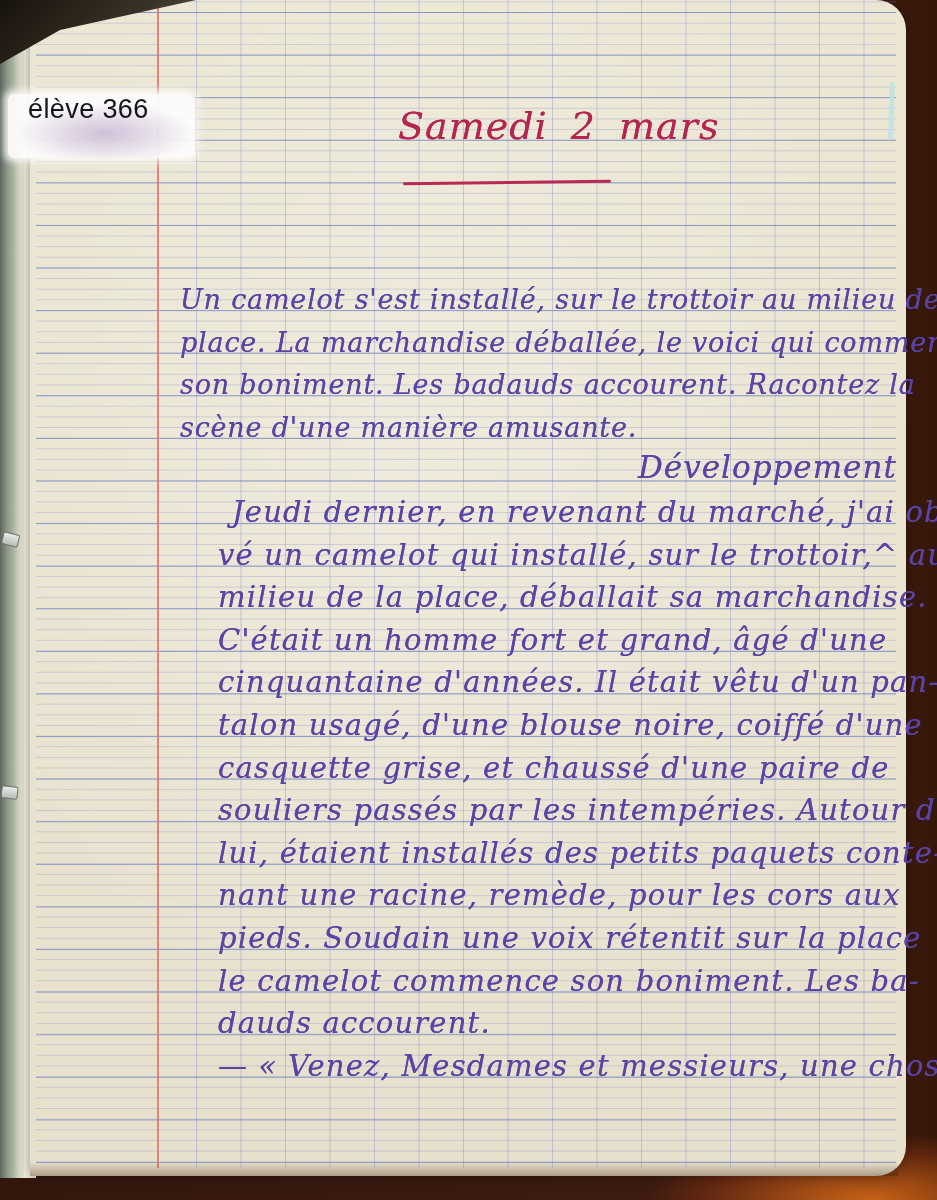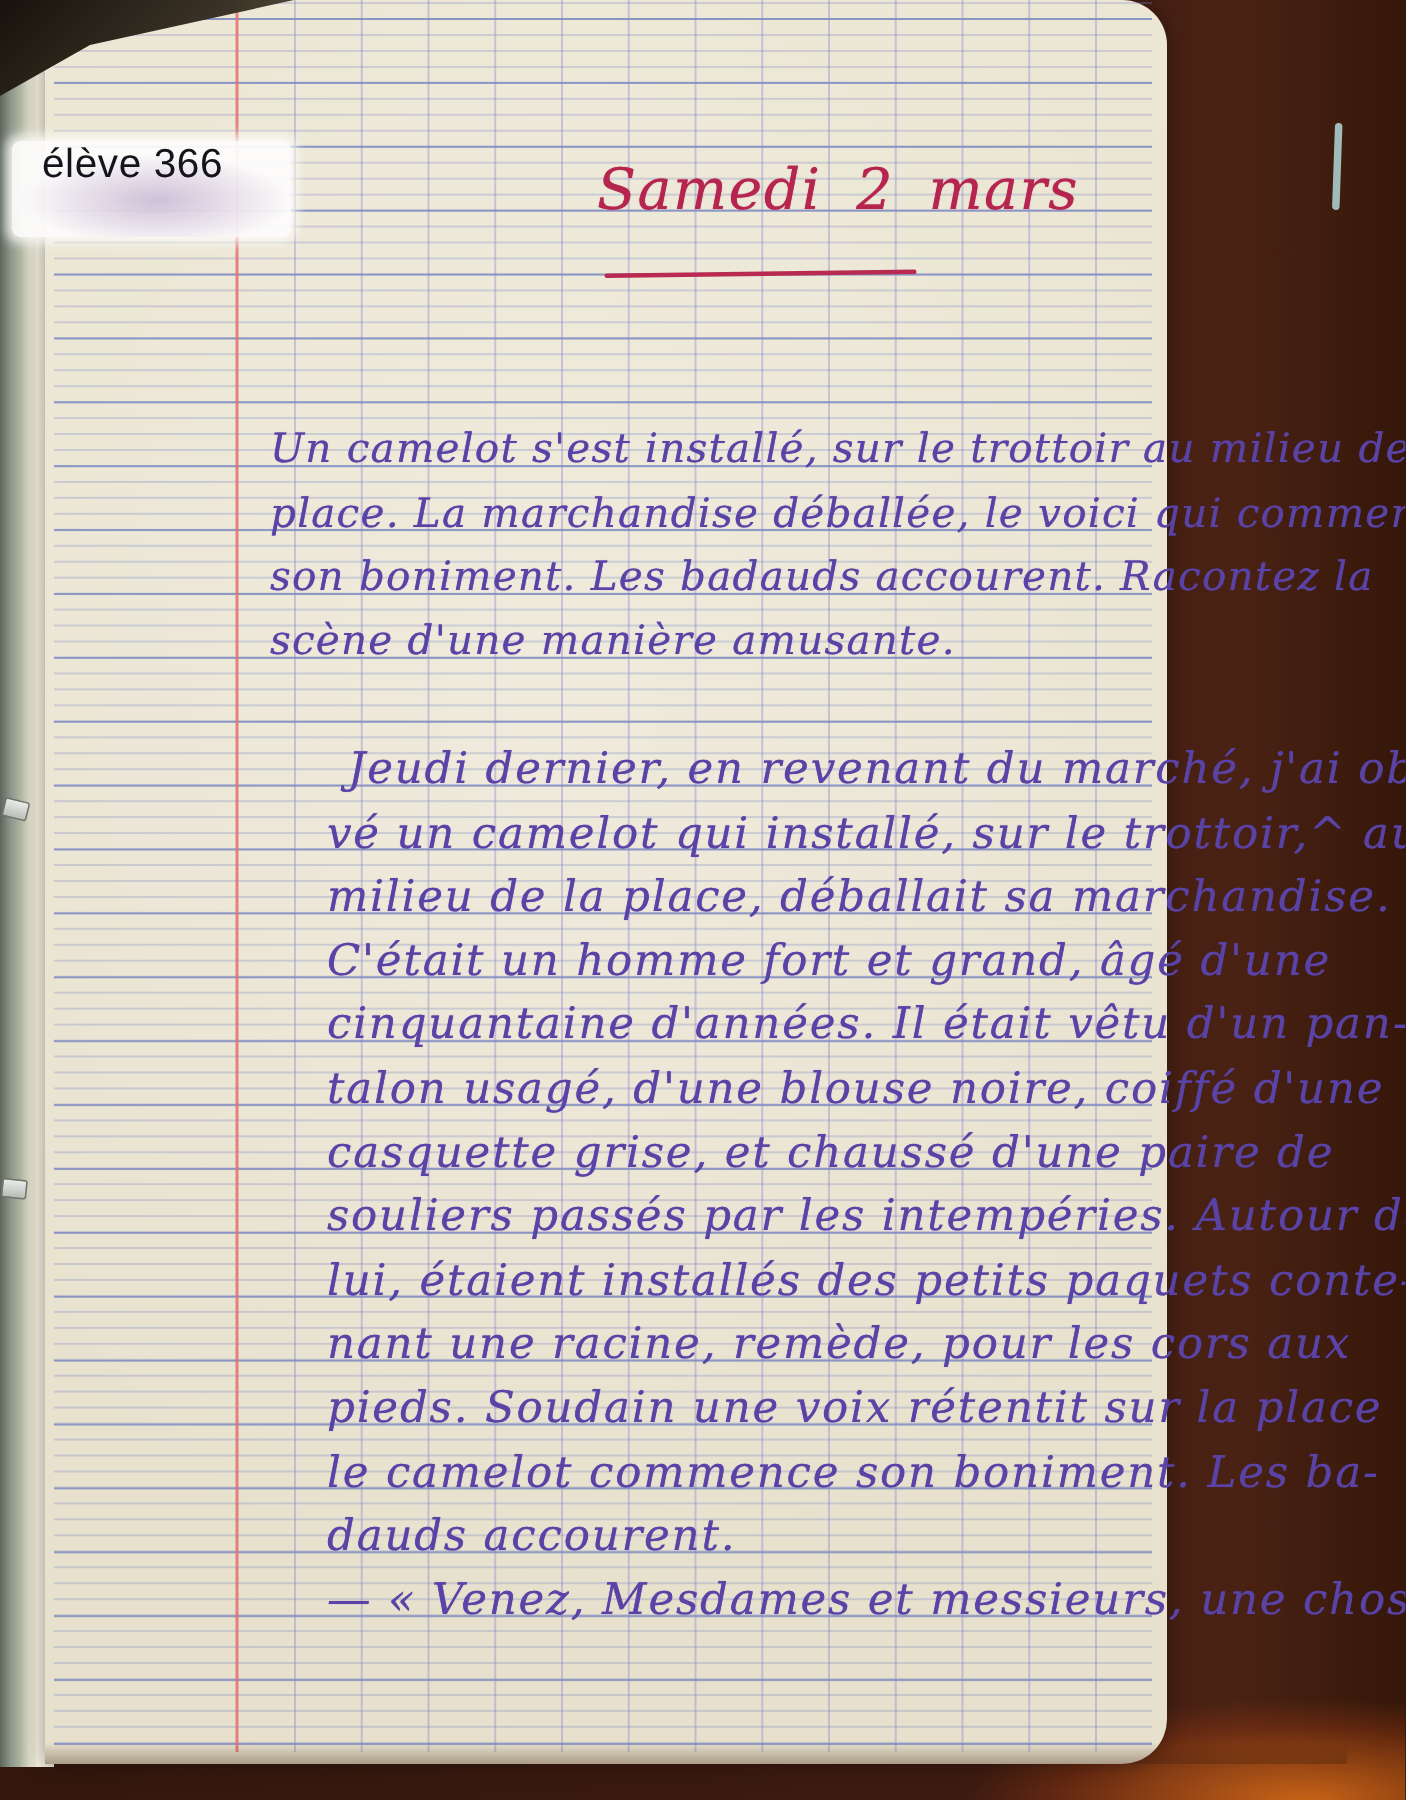"Samedi 2 mars" .page { width: 748px -> 876px }
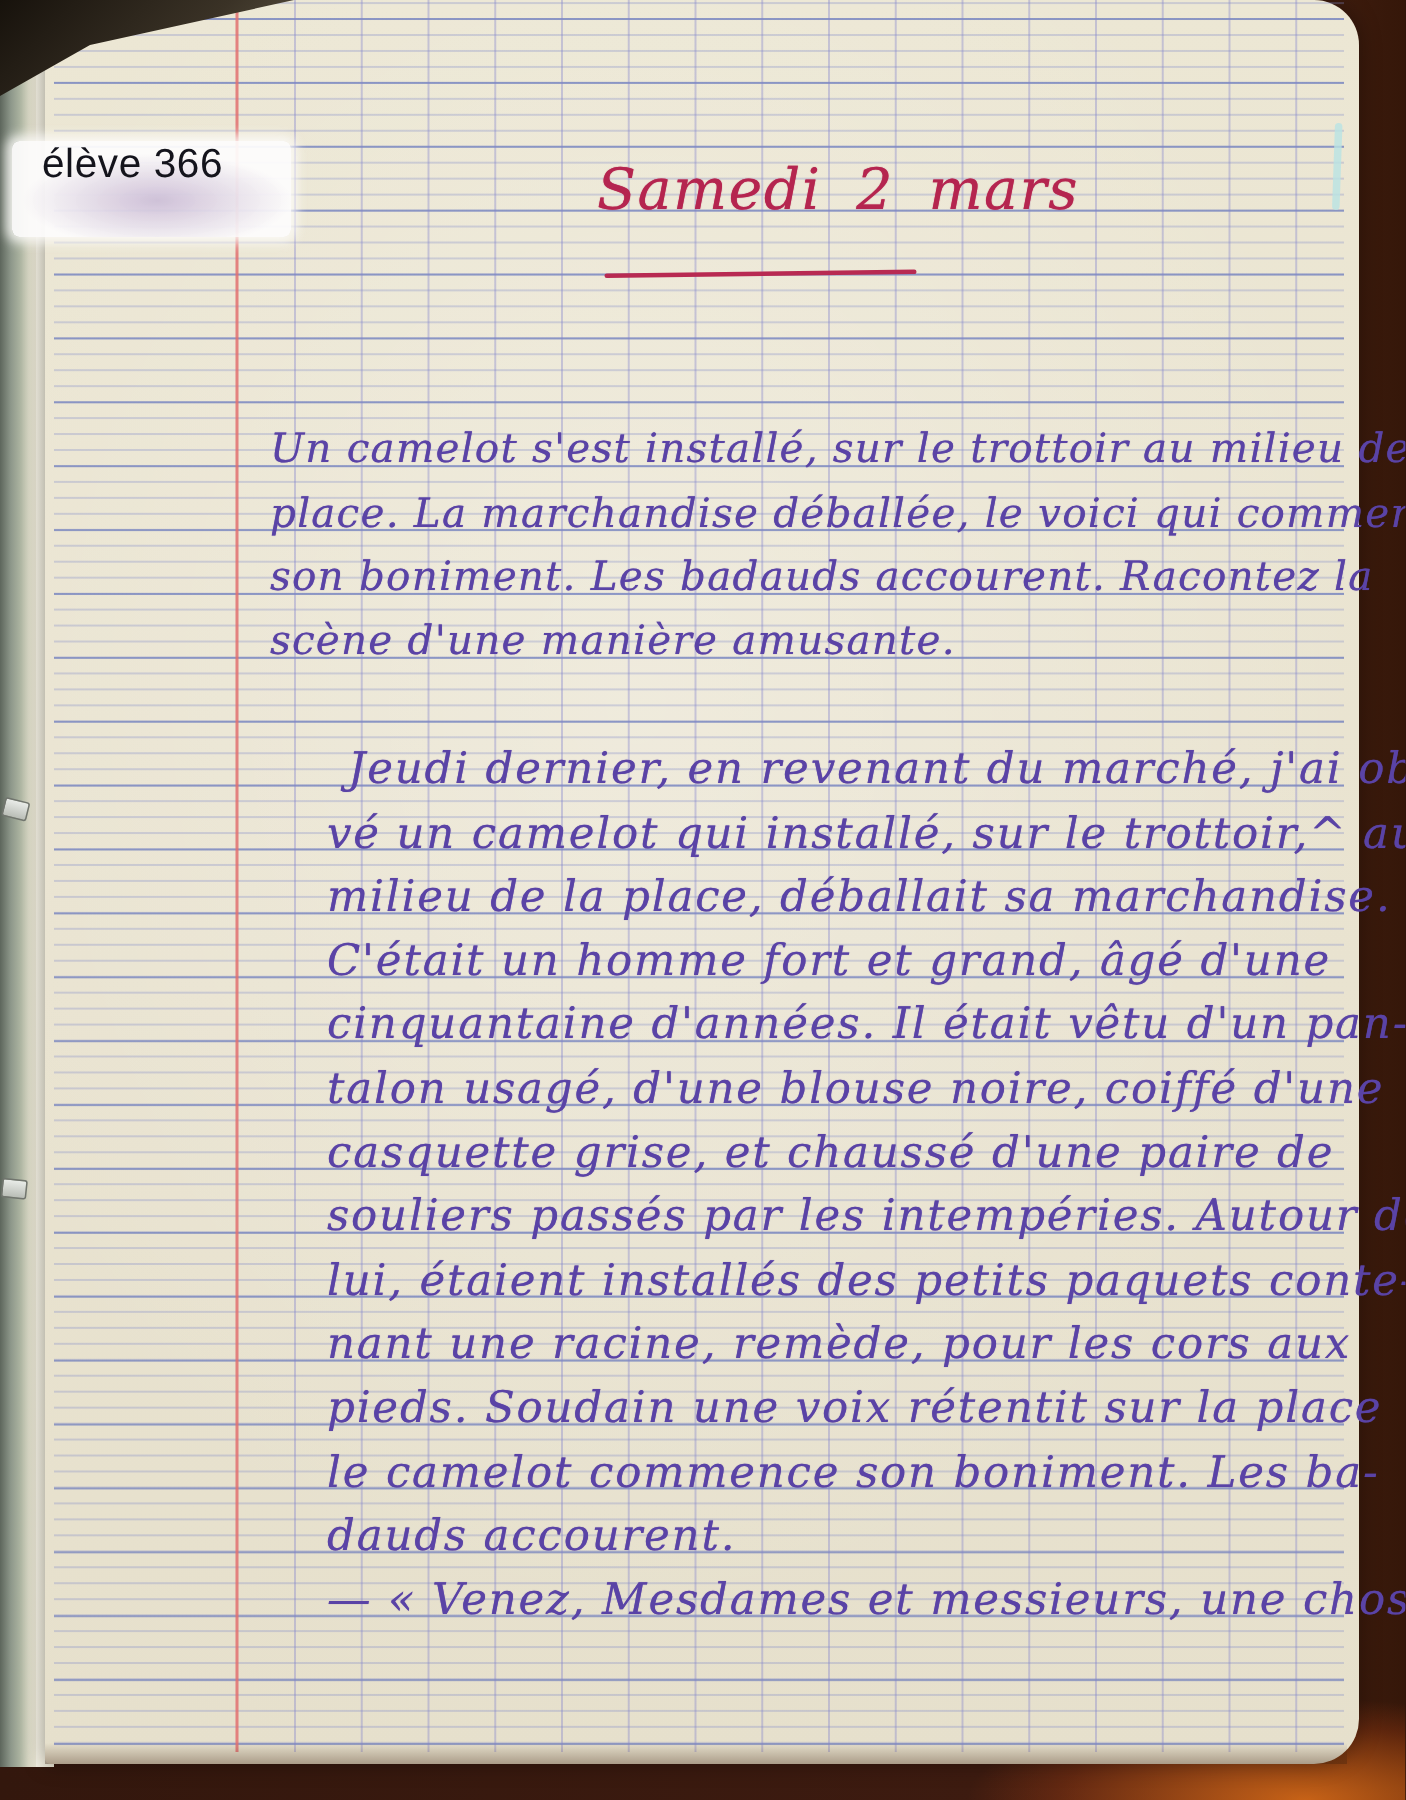"Développement" div.hand { html: none -> <div>Développement</div> }
